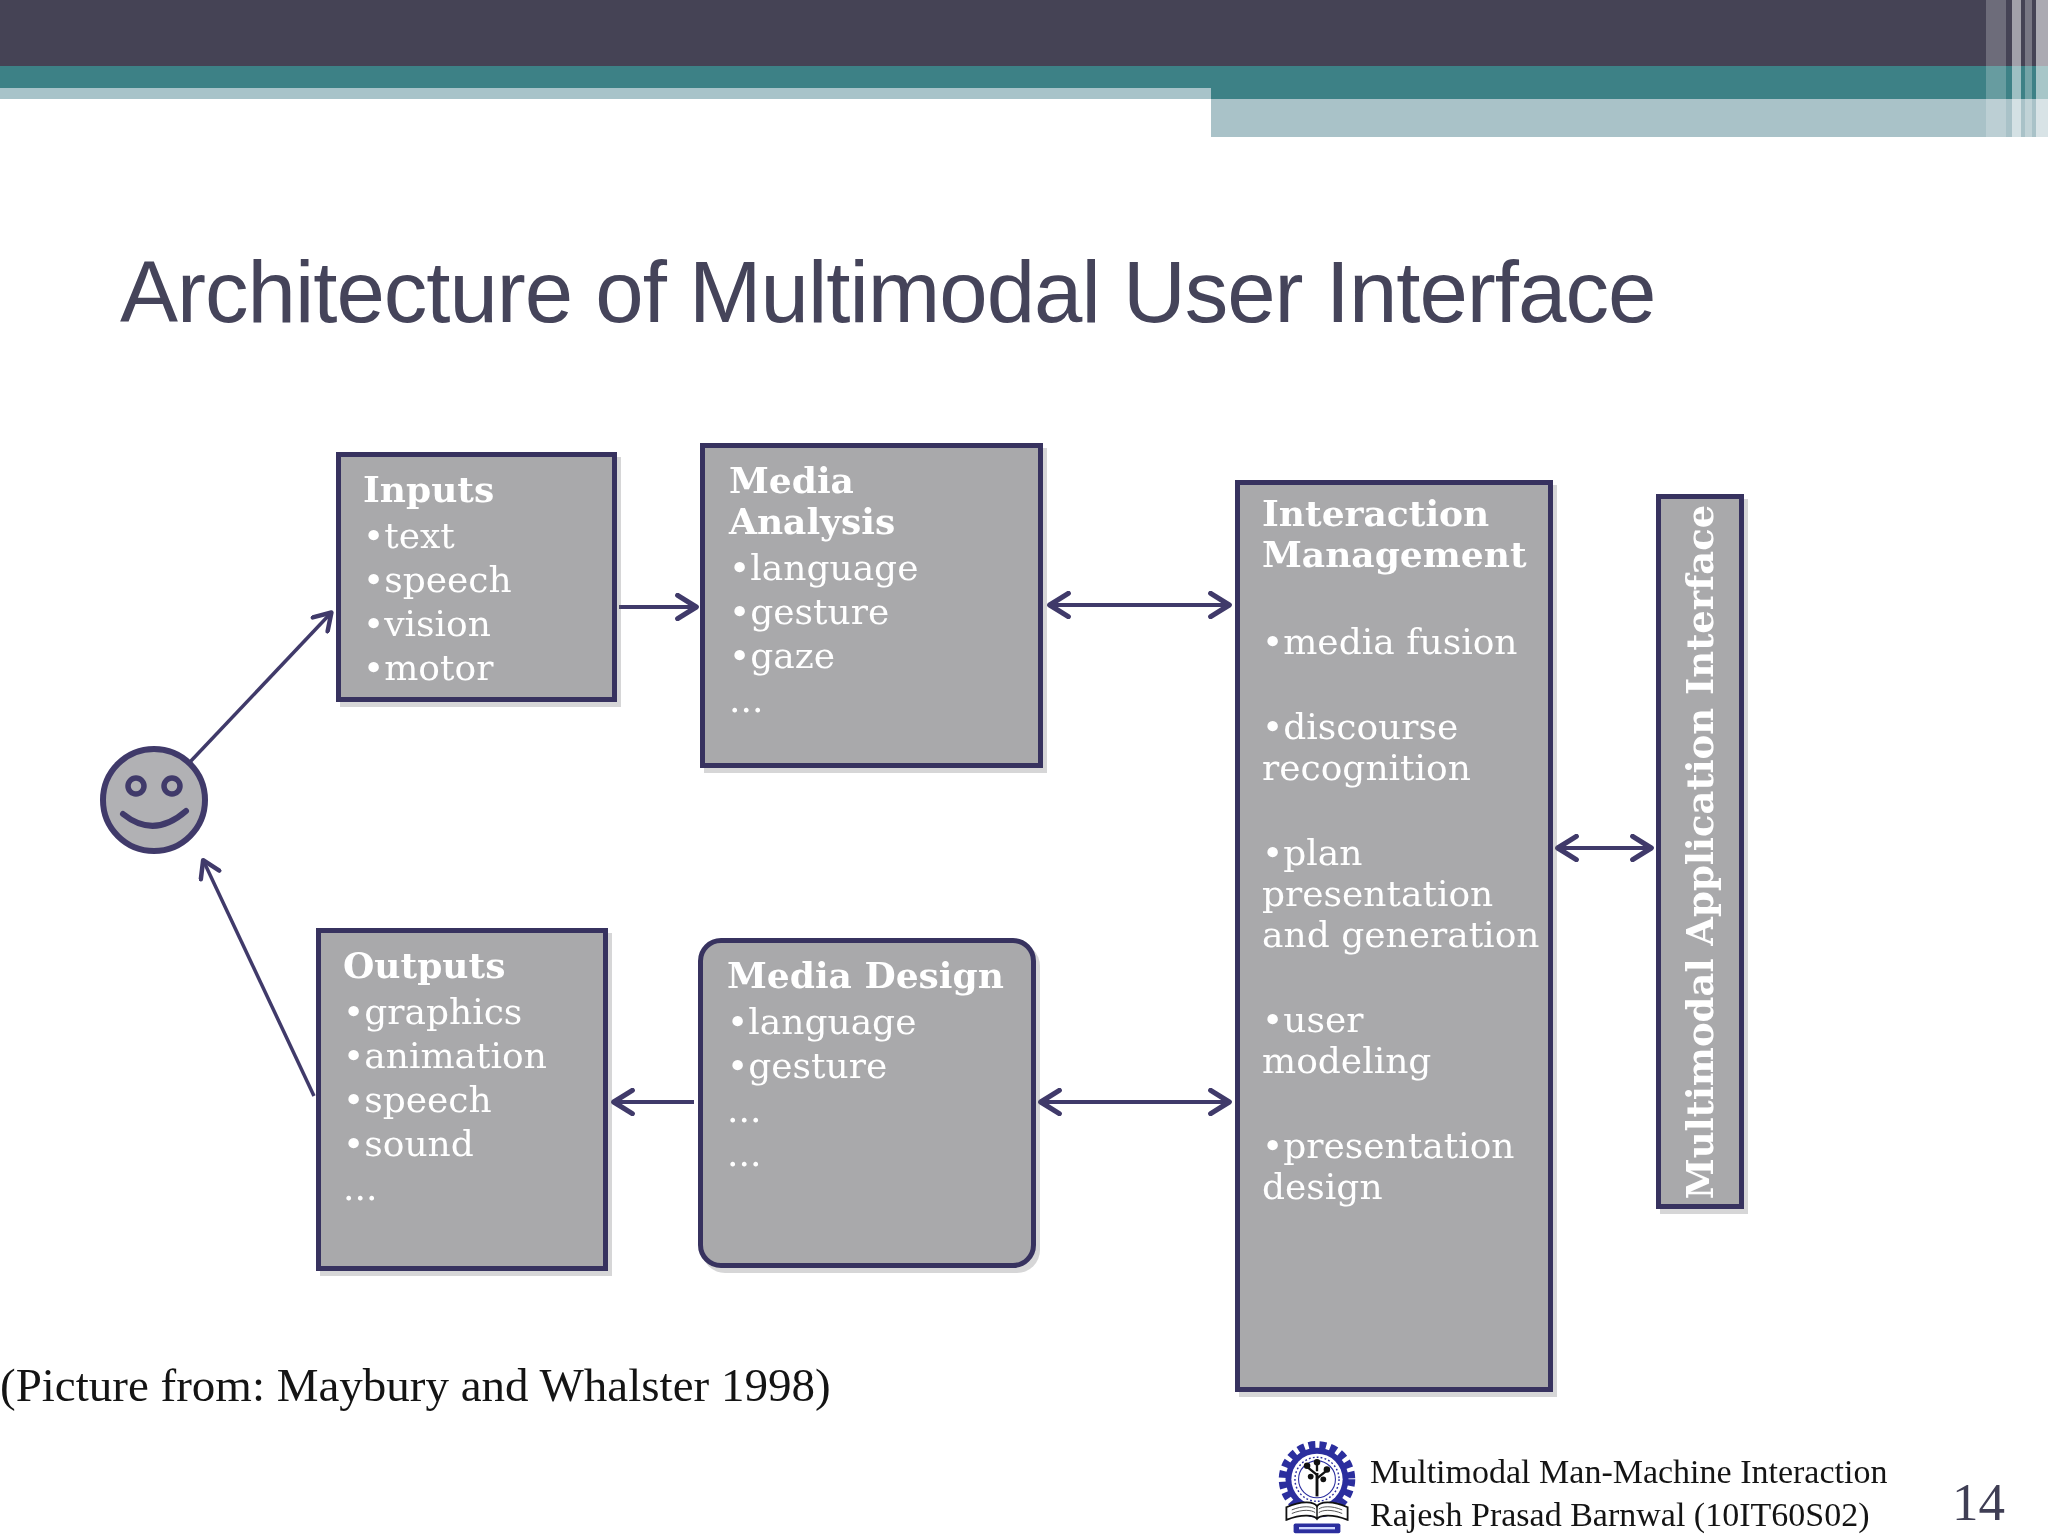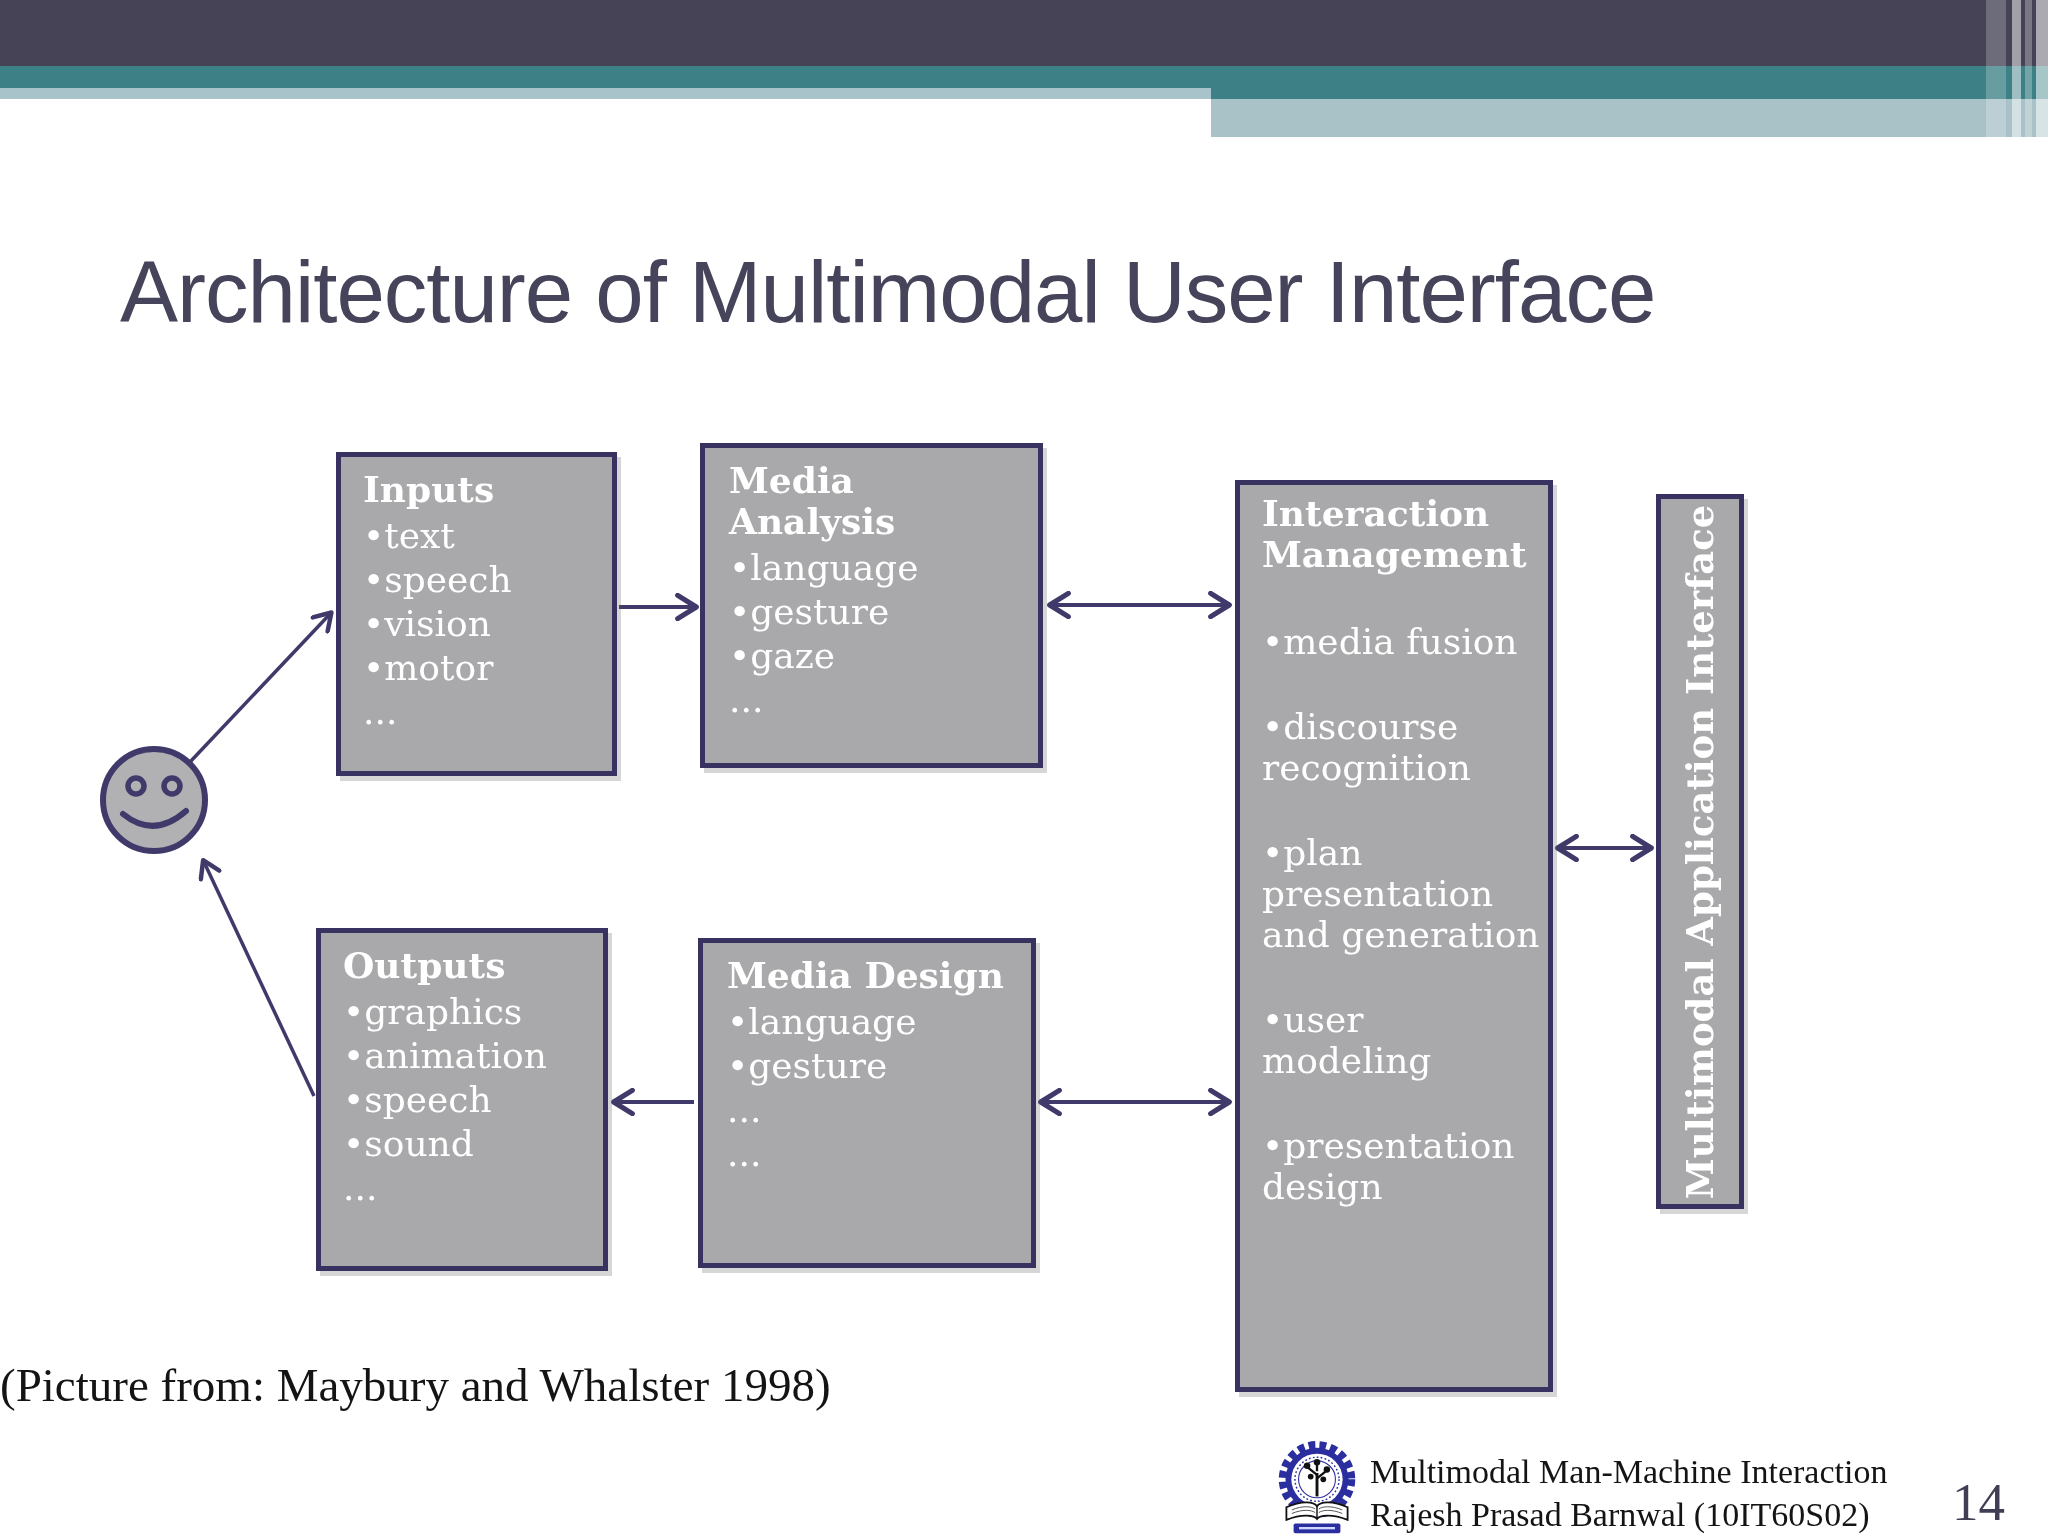"Inputs" .box-inputs { height: 324px -> 250px }
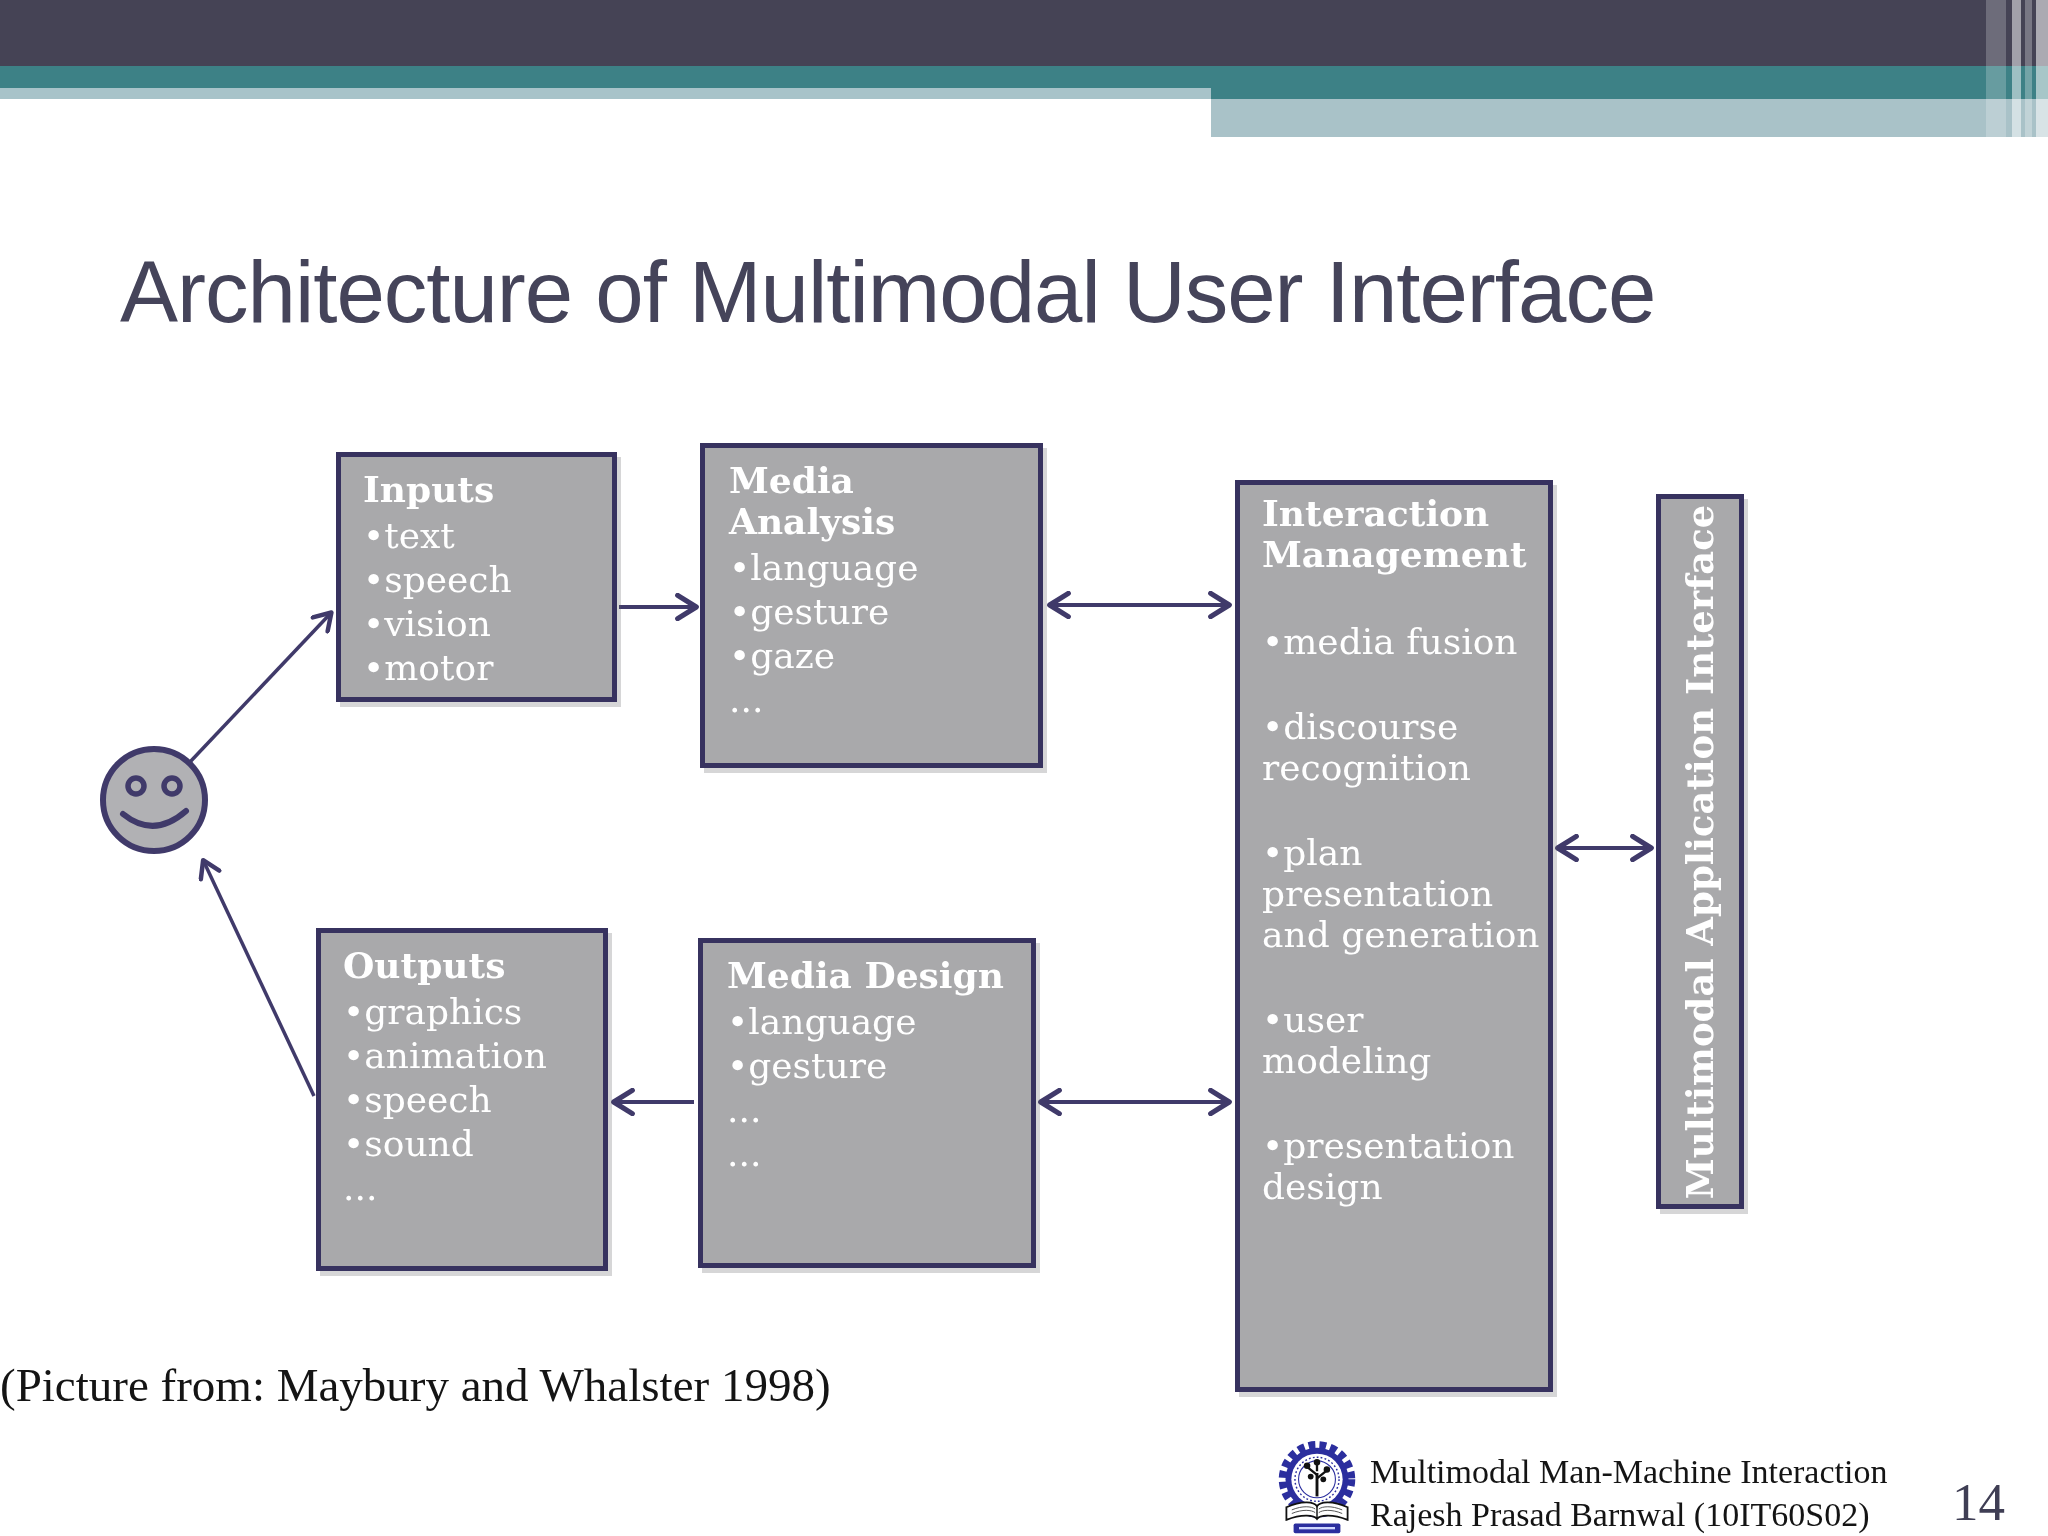"Media Design" .box-media-design { border-radius: none -> 23px }
